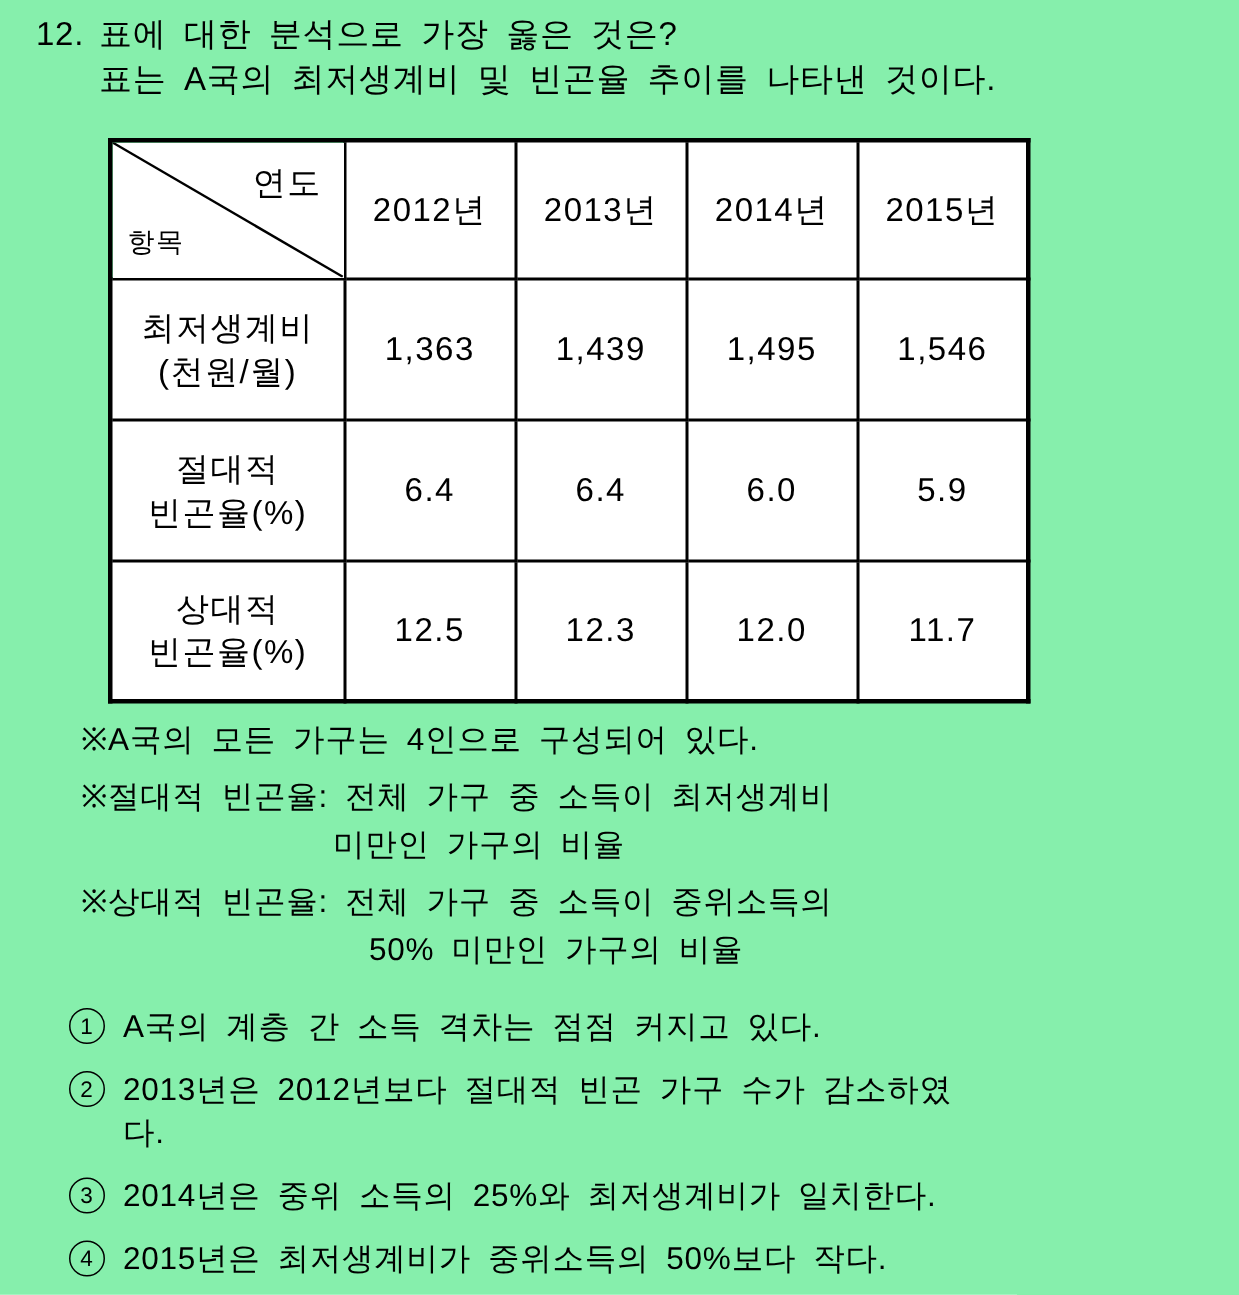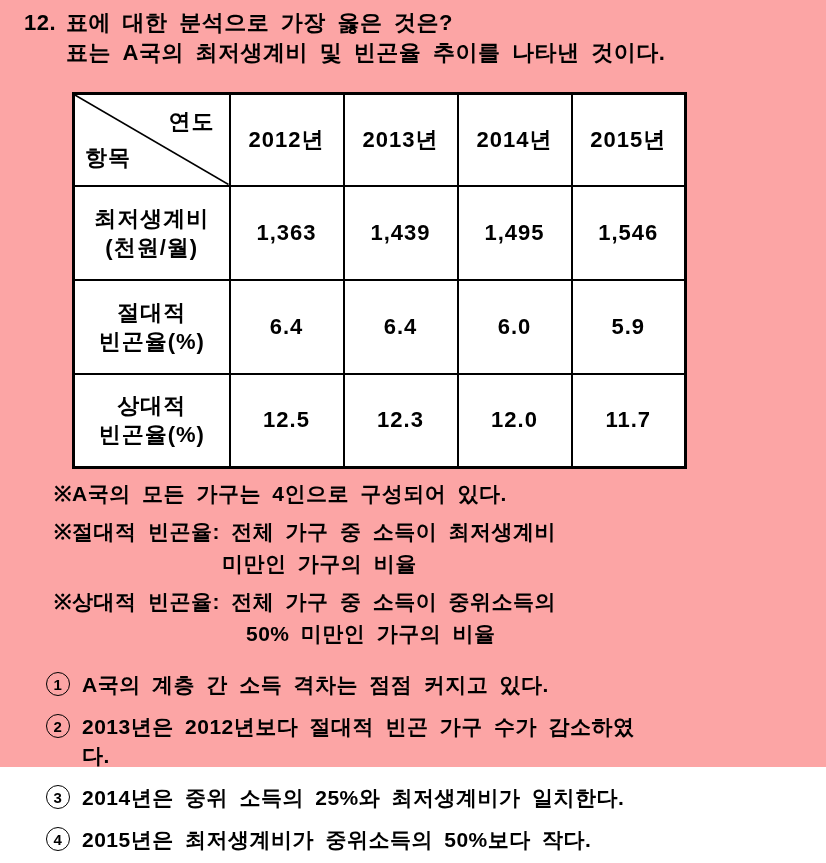"12." .page { background: #fca5a5 -> #86efac; font-weight: bold -> none; height: 767px -> 863px }
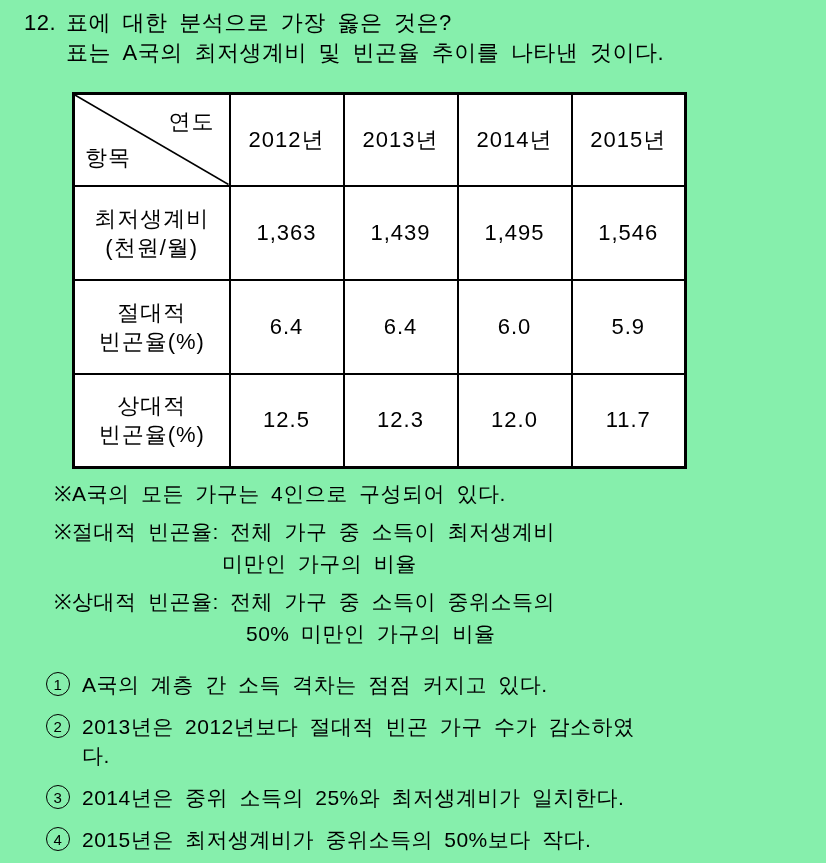"항목" .diag-bottom { font-size: 22px -> 18px }
